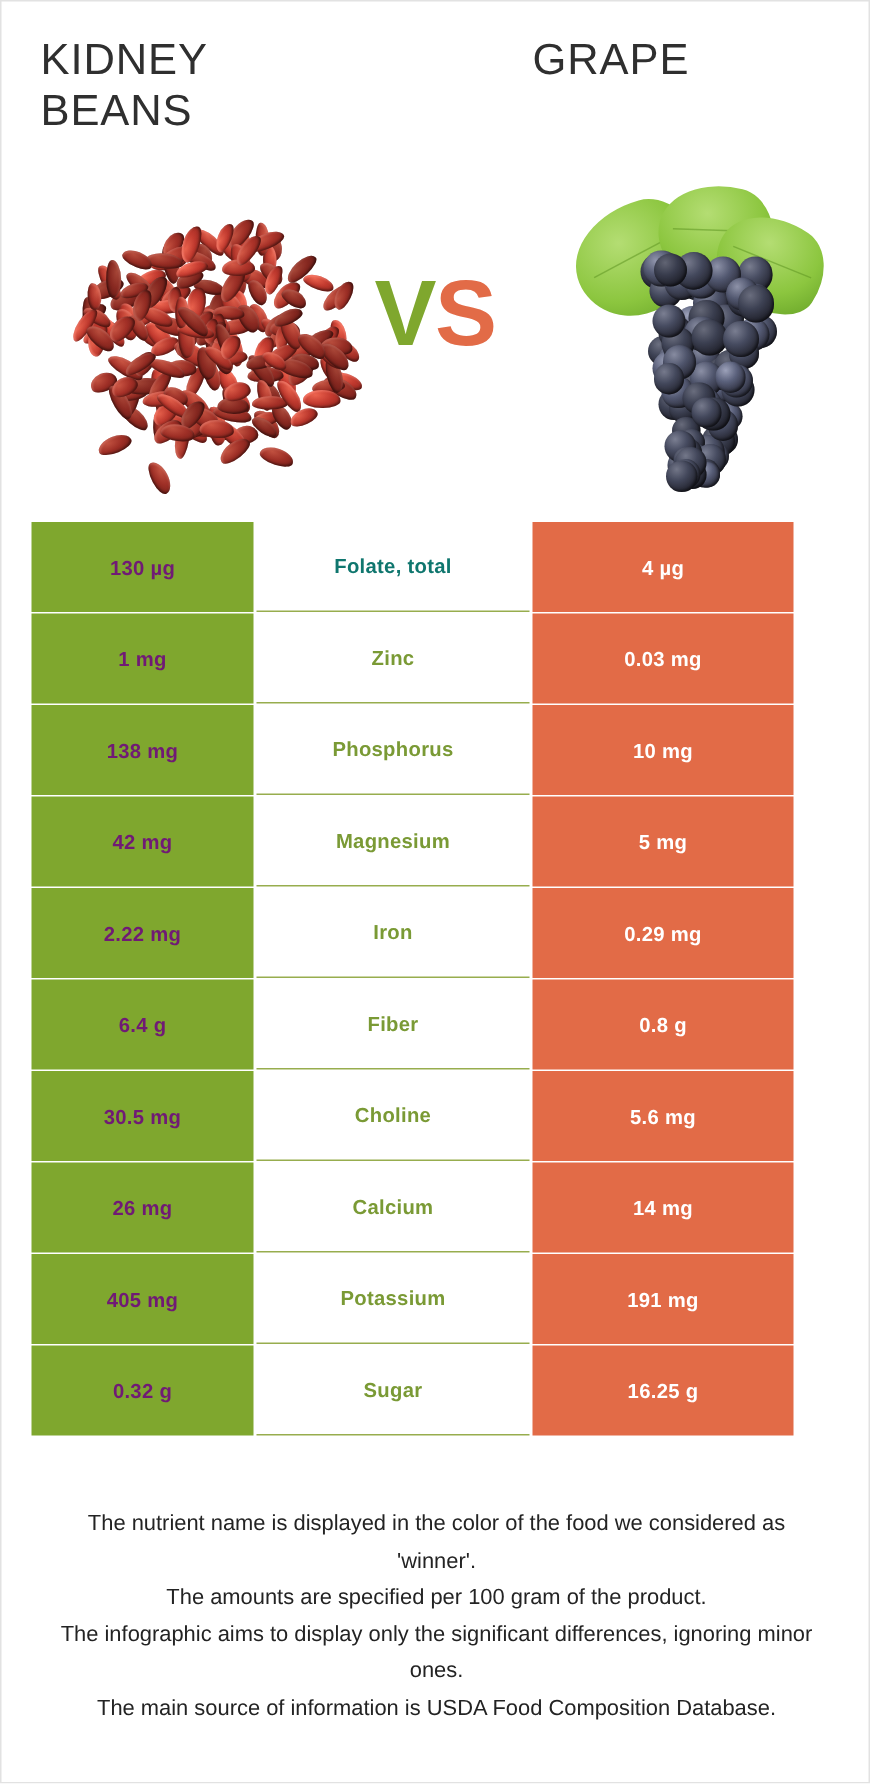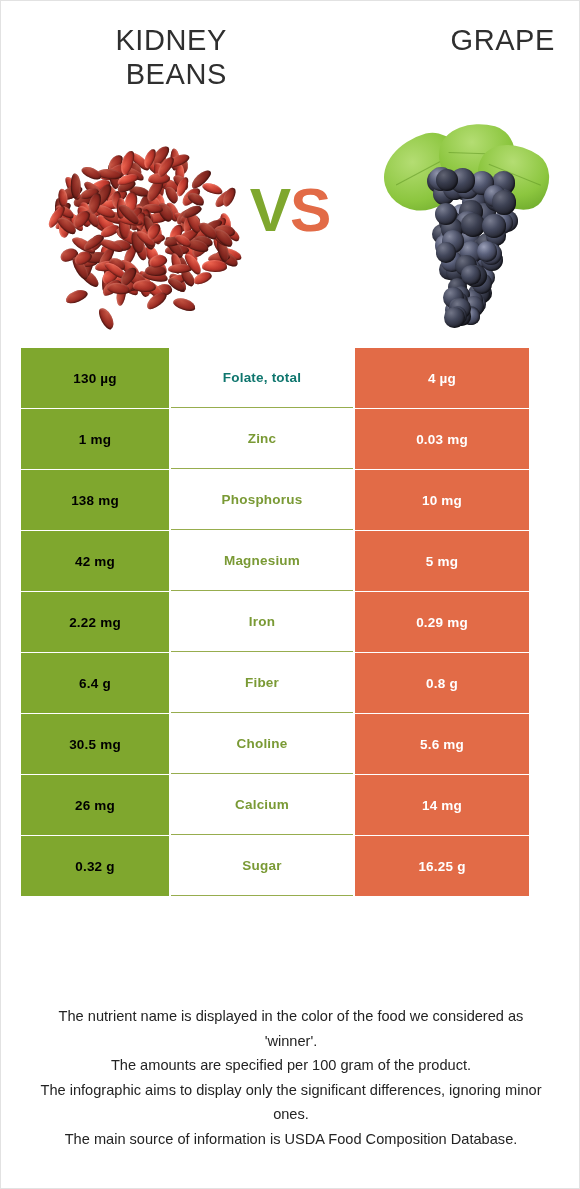"KIDNEY" .head-col { text-align: right -> left }
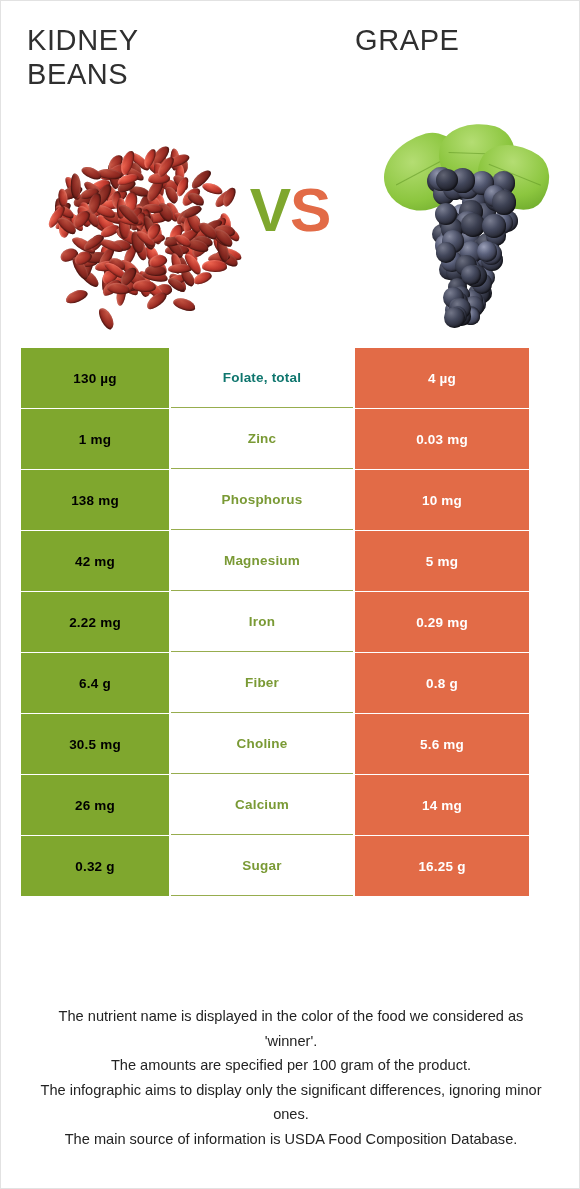"130 µg" .cell-left { color: #000000 -> #701a75 }
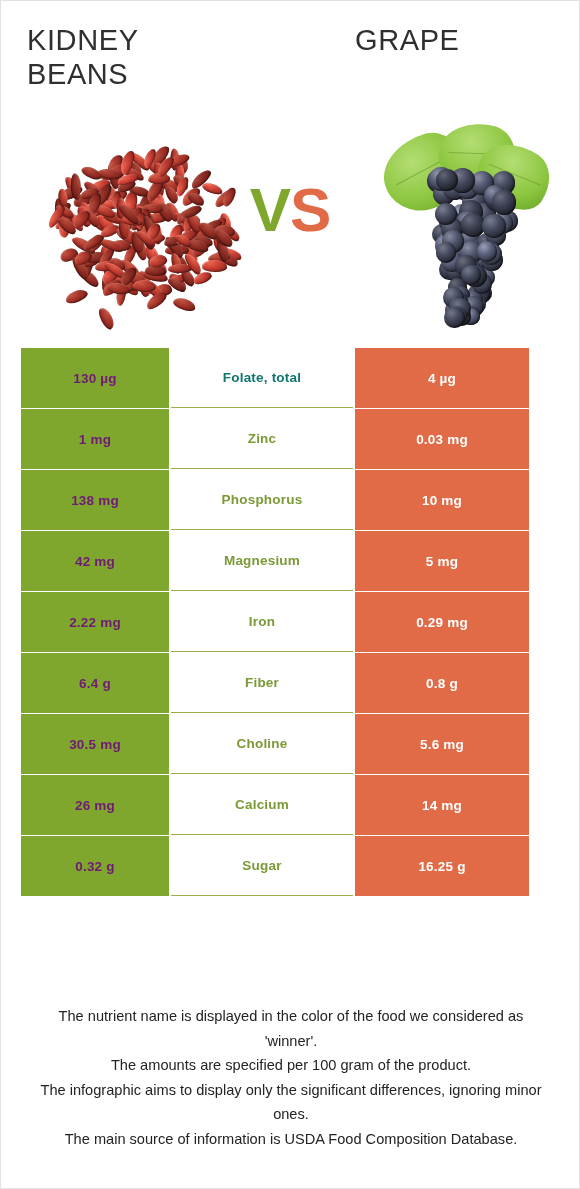"405 mg" div.row { html: none -> <div> <div>405 mg</div> <div>Potassium</div> <div>191 mg</div> </div> }
